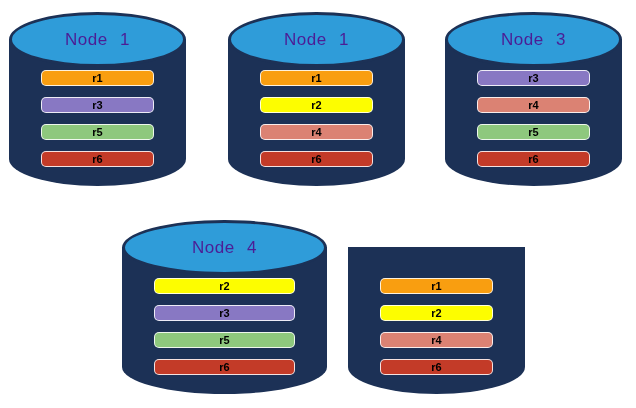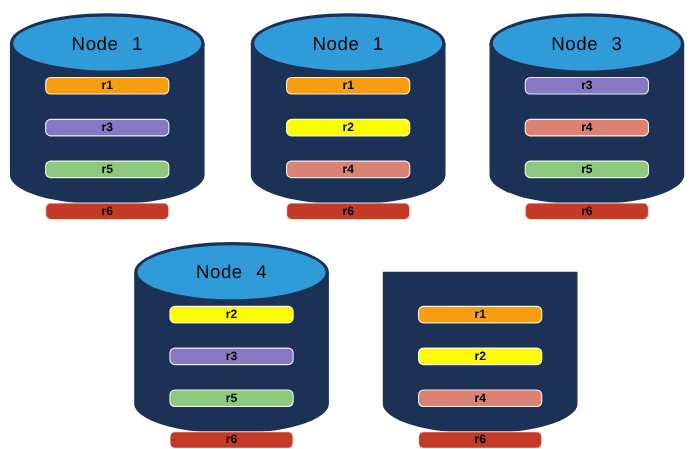"Node 1" .node-title { color: #000000 -> #4c1d95 }
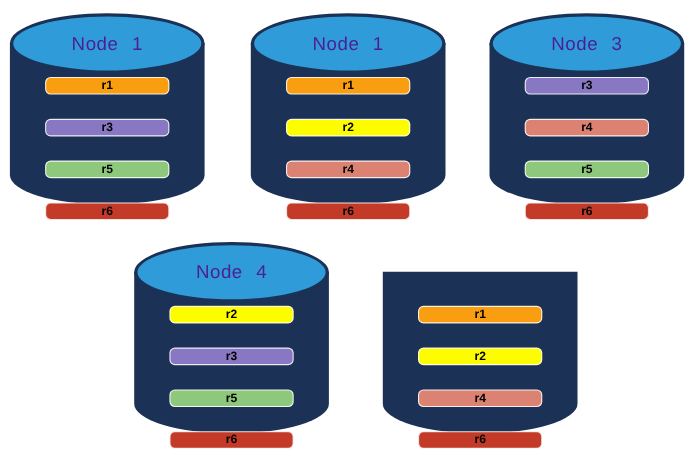"r1" .bars { gap: 22px -> 11px }
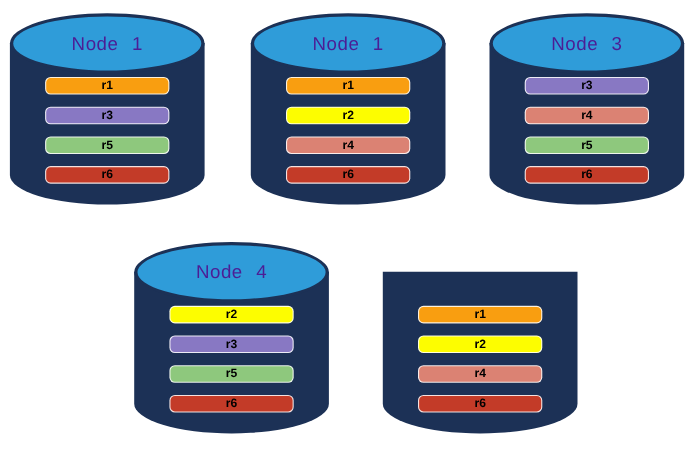"Node 4" .pos-3 { padding-left: none -> 28px }
